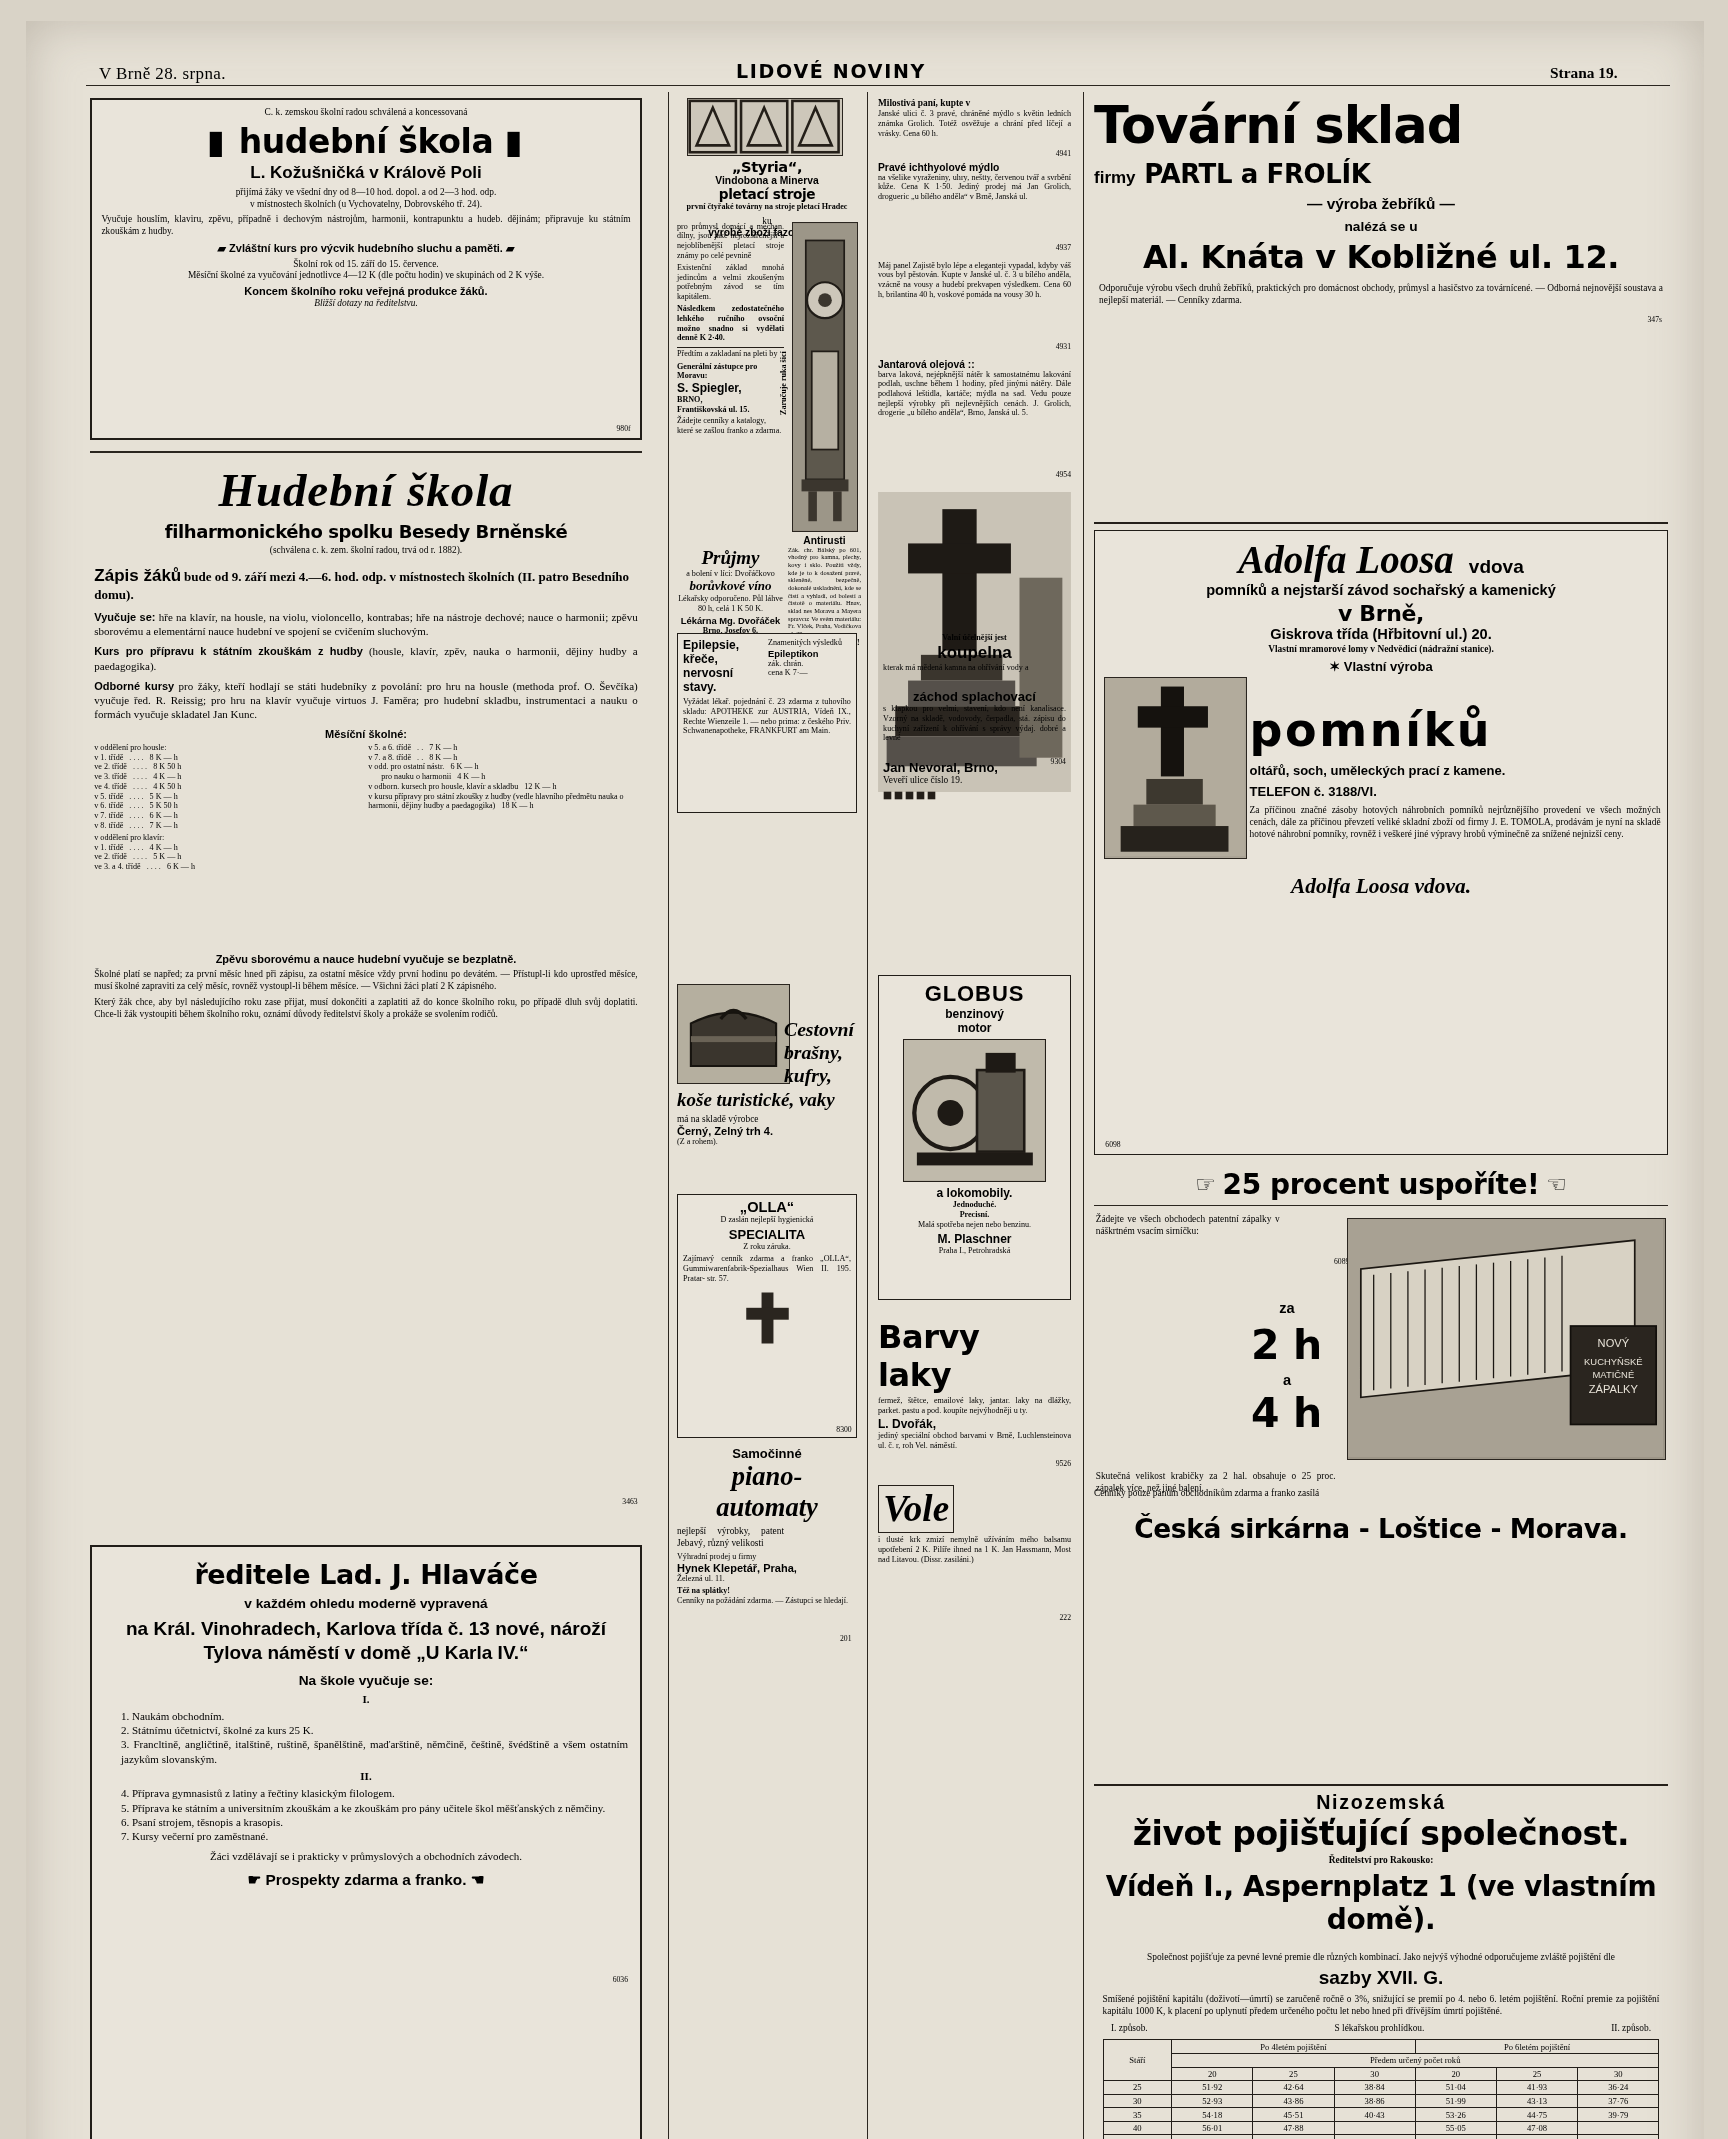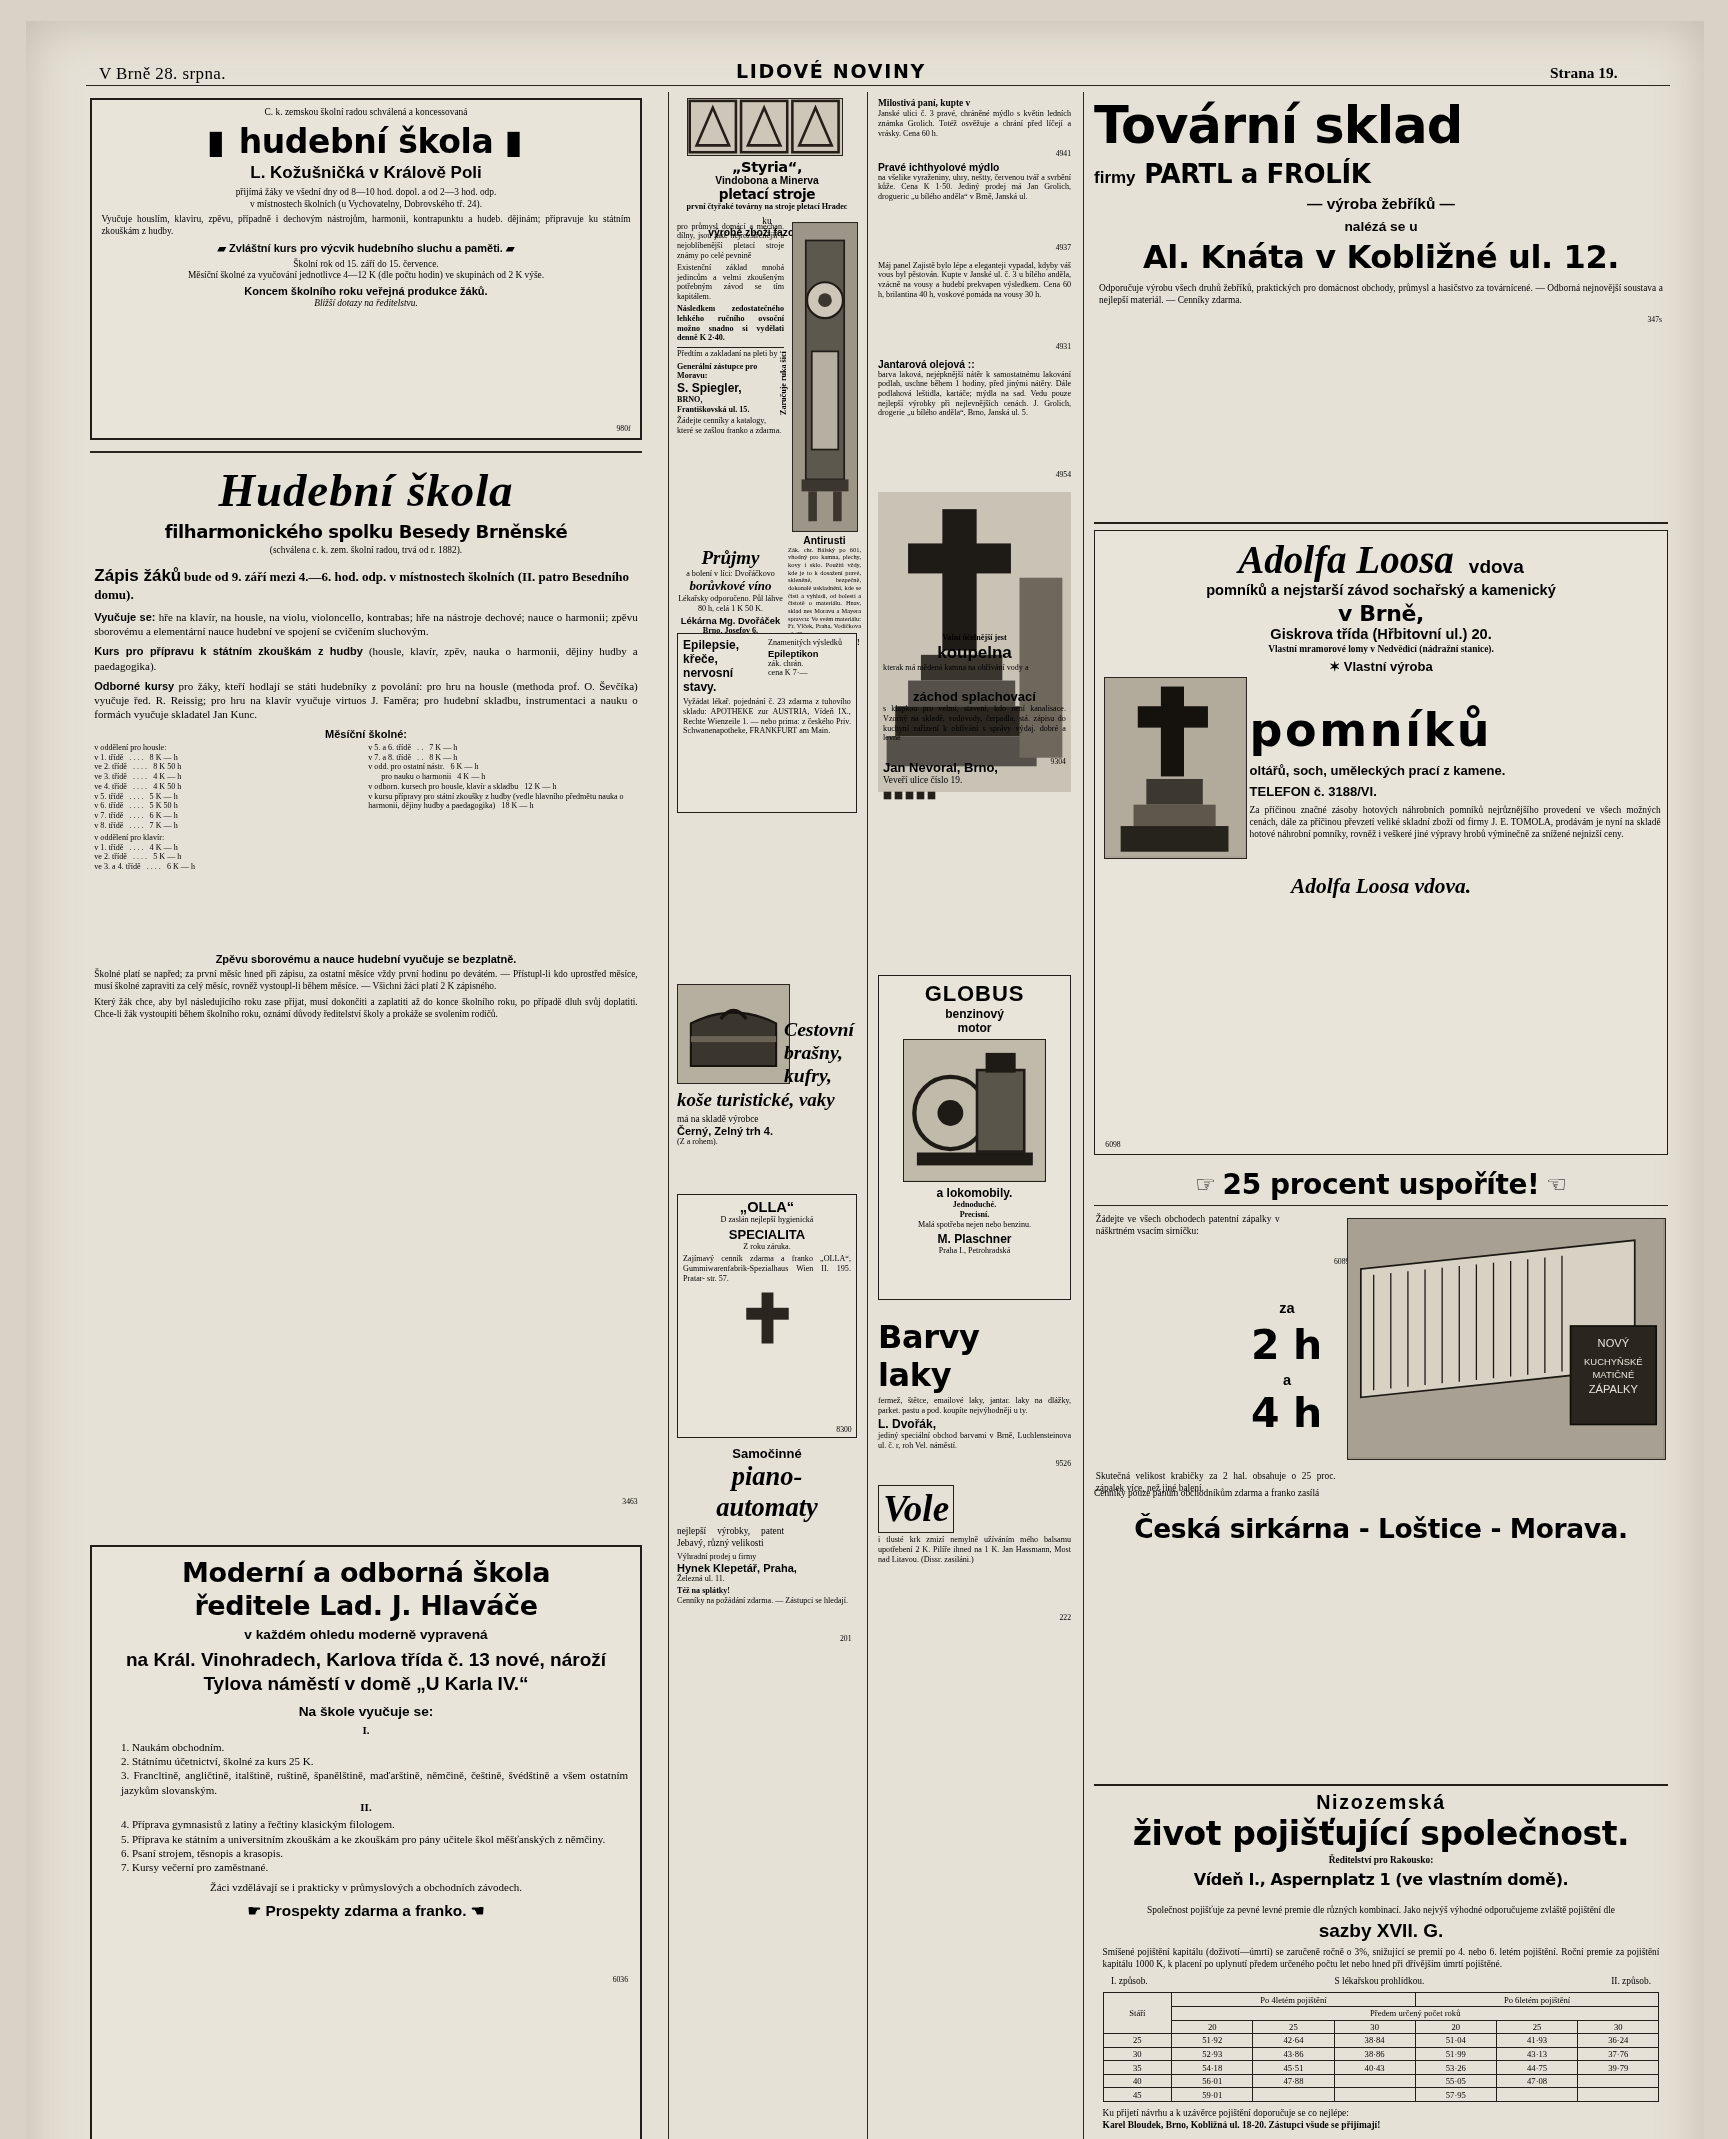"Moderní a odborná škola" div.ctr { html: <div>Moderní a odborná škola</div> -> none }
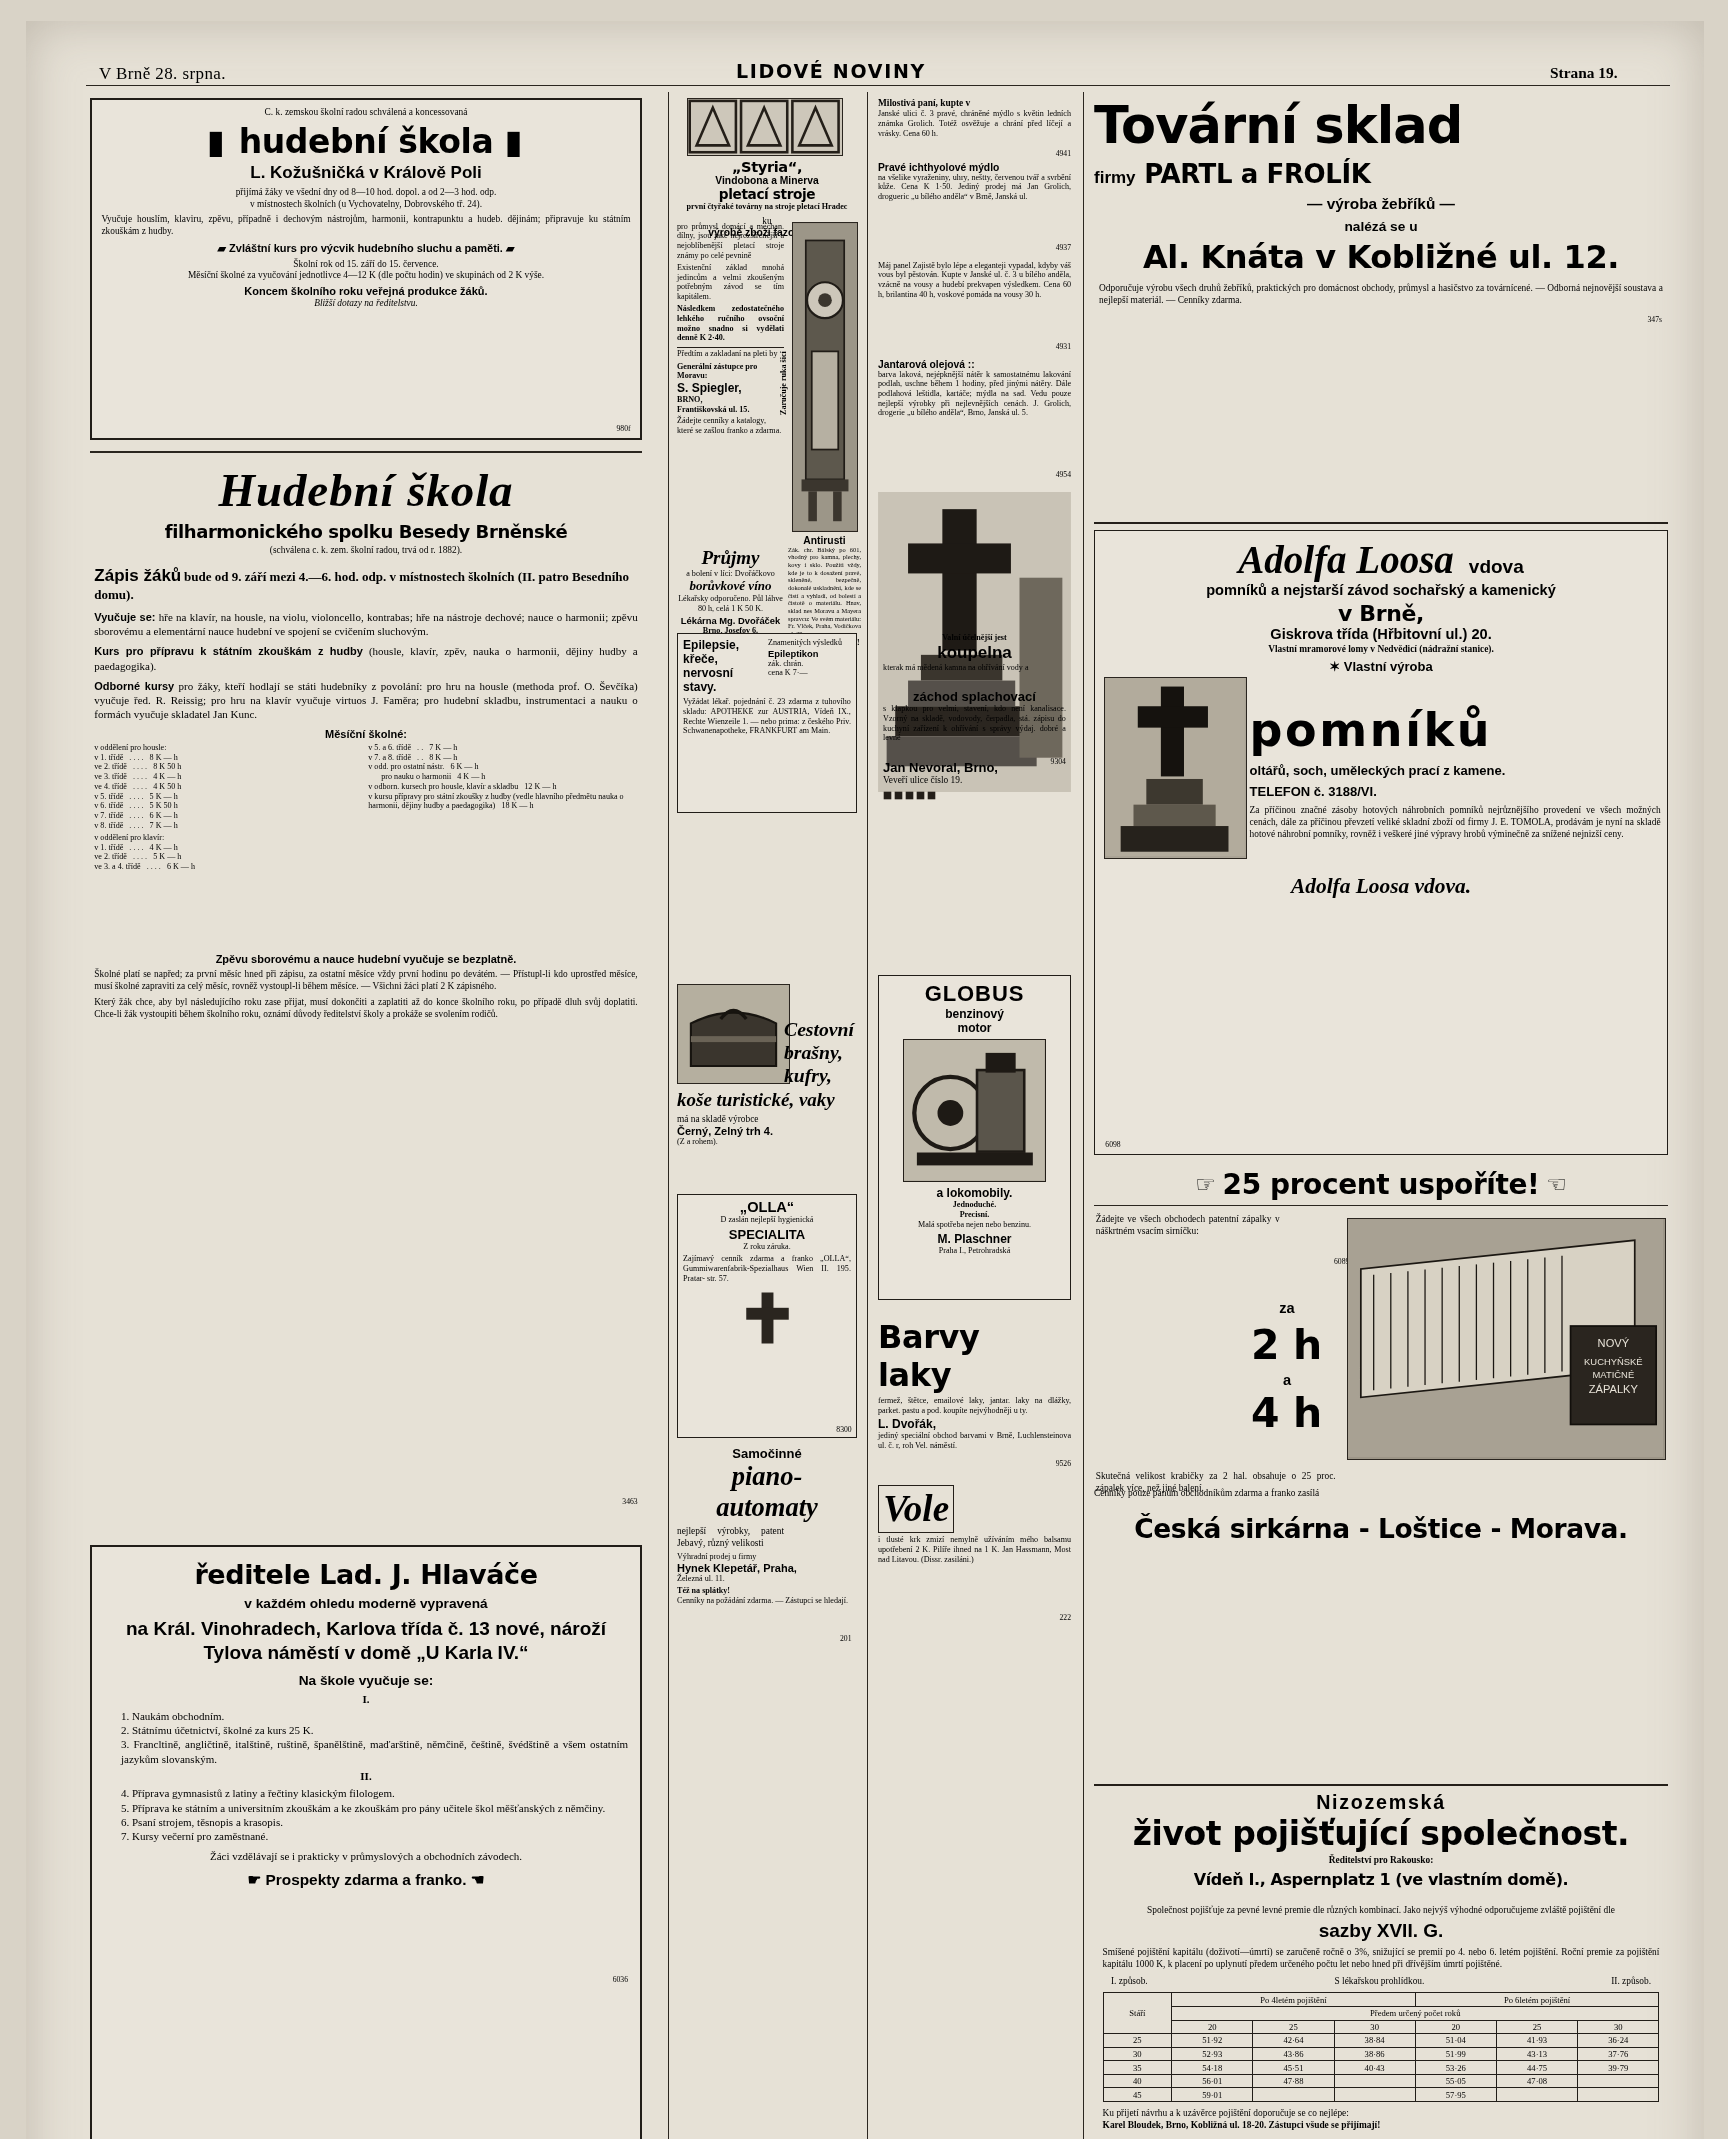"Vídeň I., Aspernplatz 1 (ve" div.ctr { font-size: 16px -> 28px }
